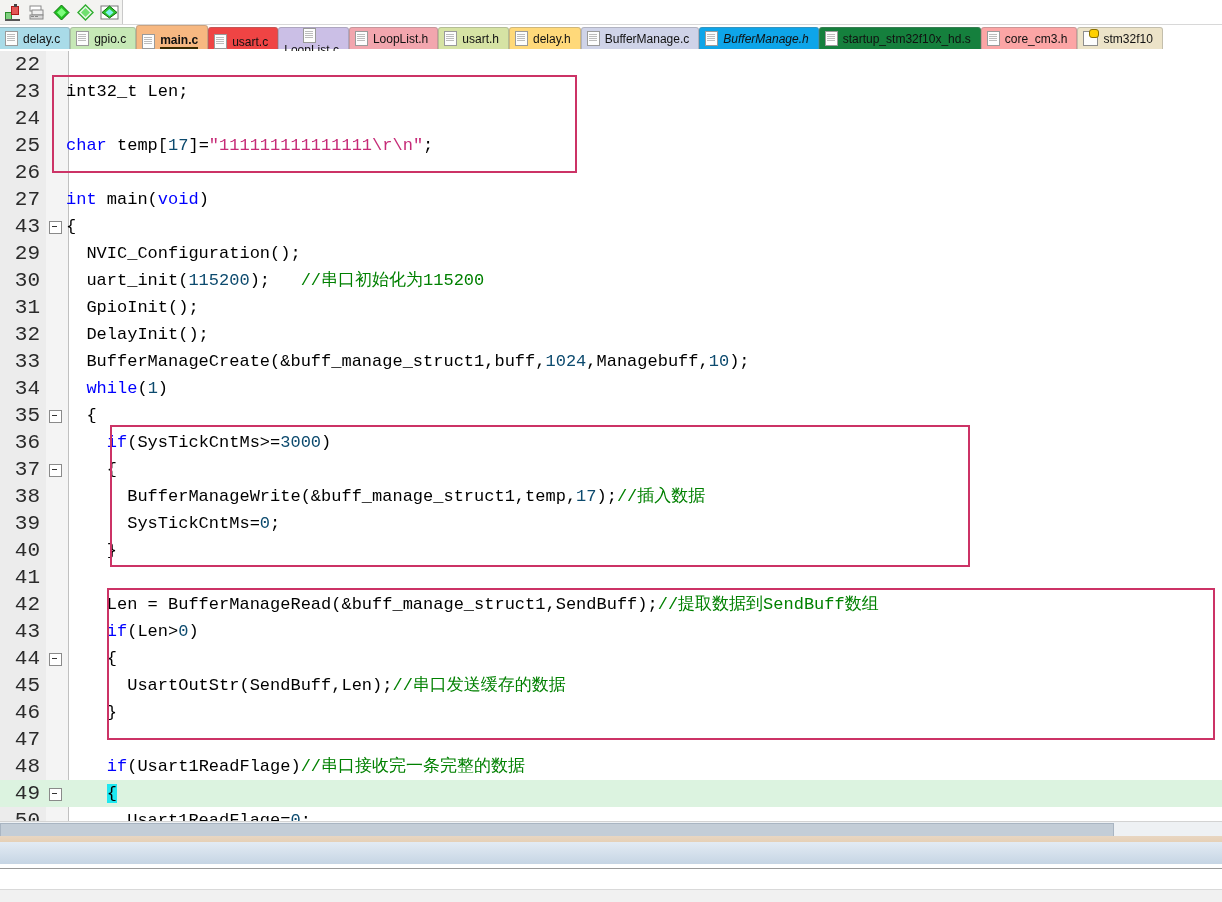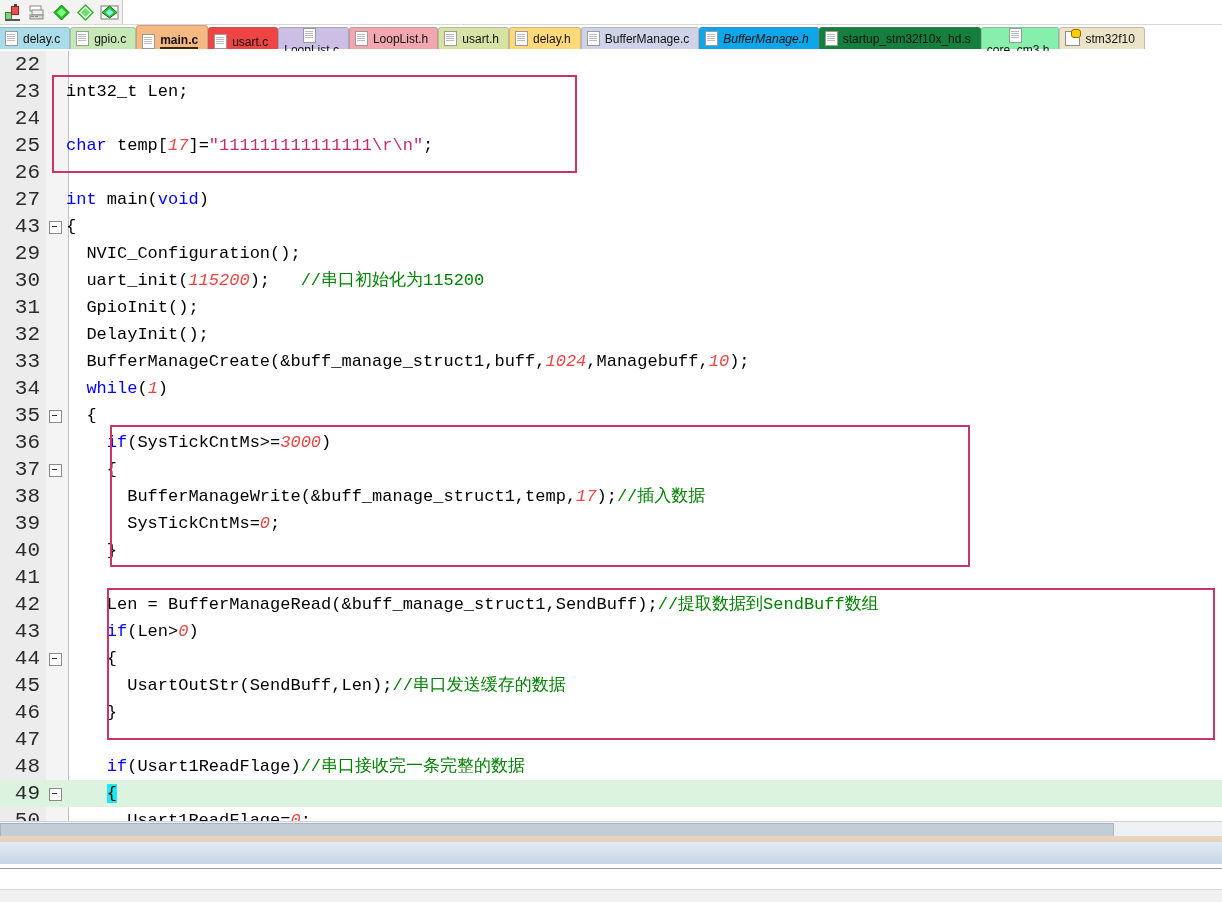"core_cm3.h" div.tab { background: #86efac -> #fca5a5; flex-direction: column -> none }
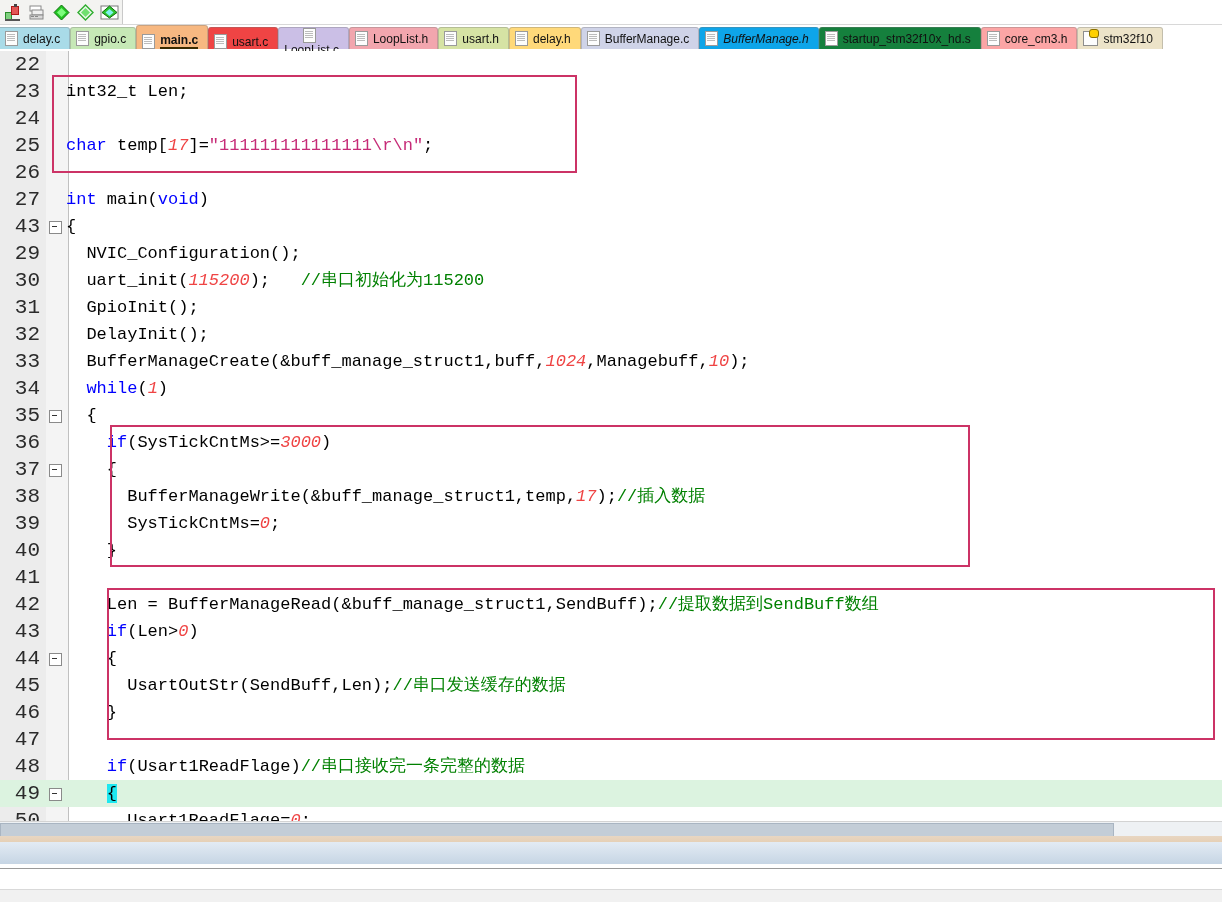"17" .num-lit { color: #ef4444 -> #0c4a6e; font-style: italic -> none }
